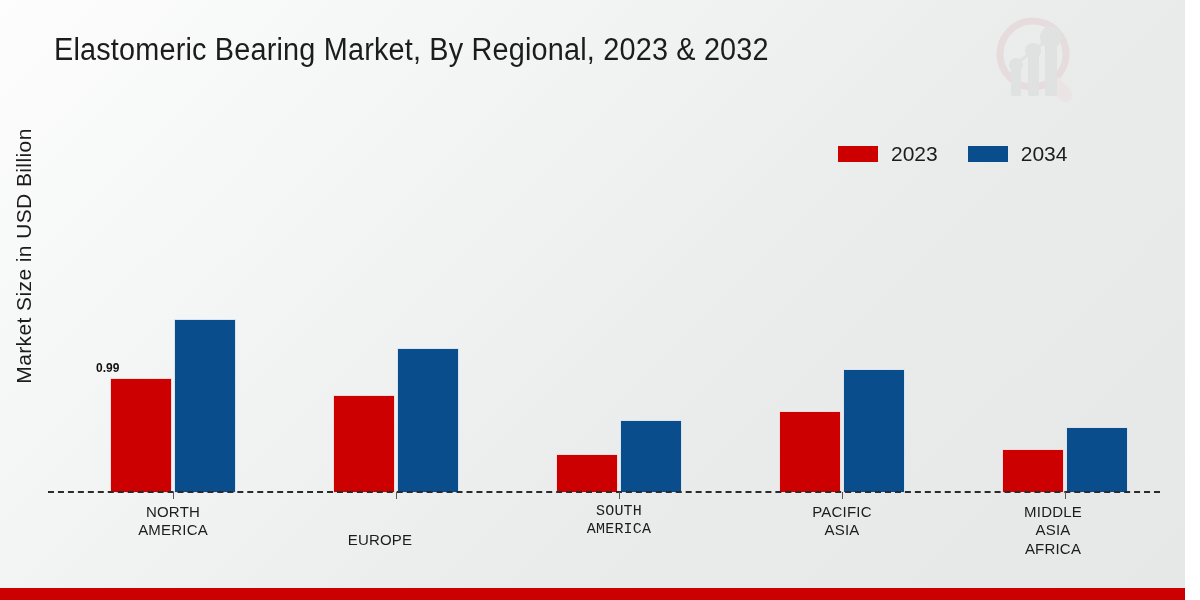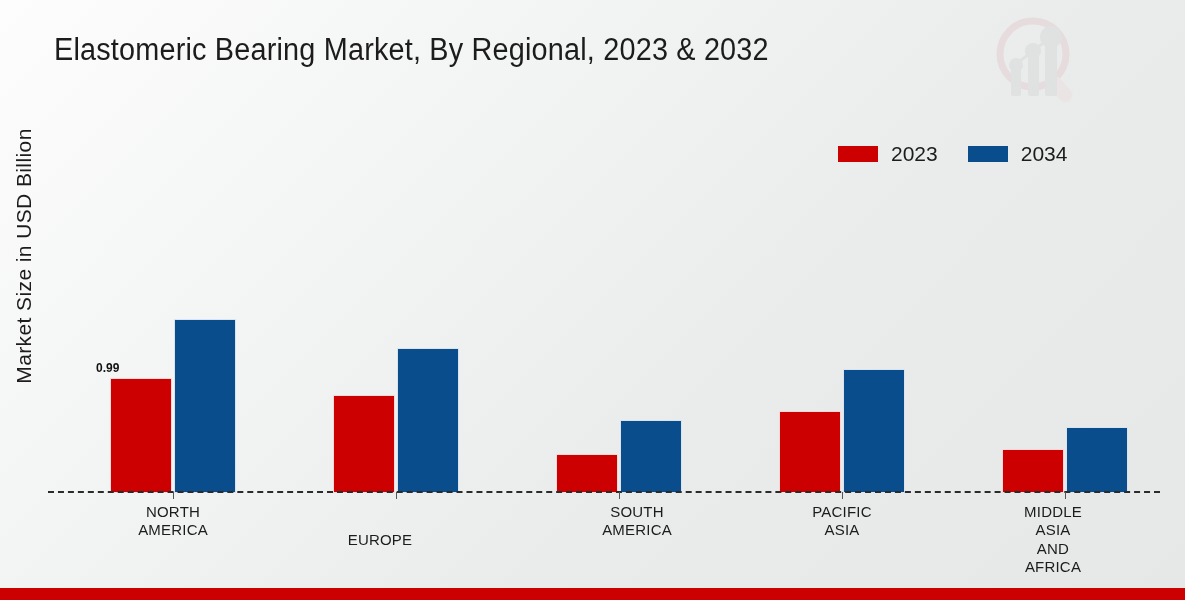"SOUTH" div.cat-label { font-family: none -> Liberation Mono, monospace; left: 552px -> 534px }
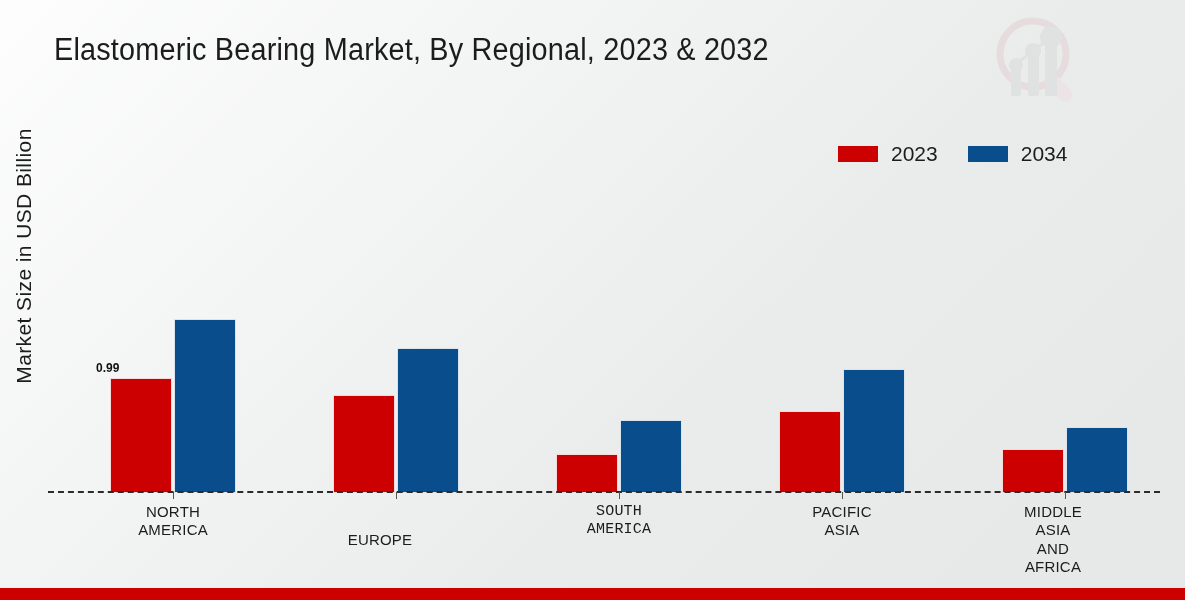"AND" div { html: <div>AND</div> -> none }
